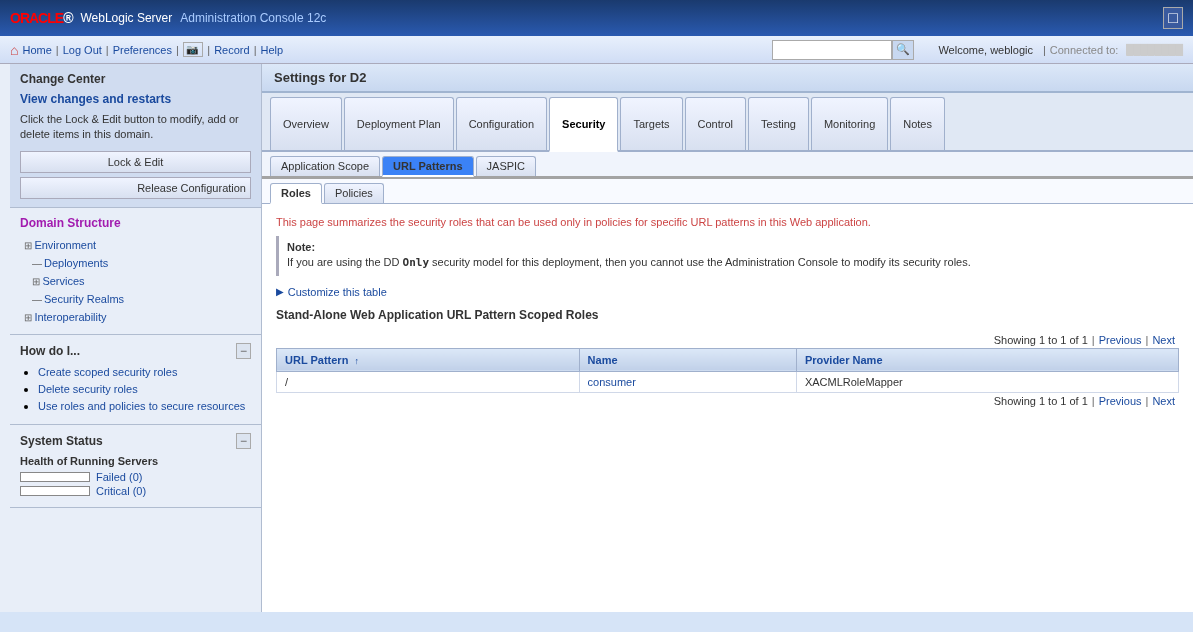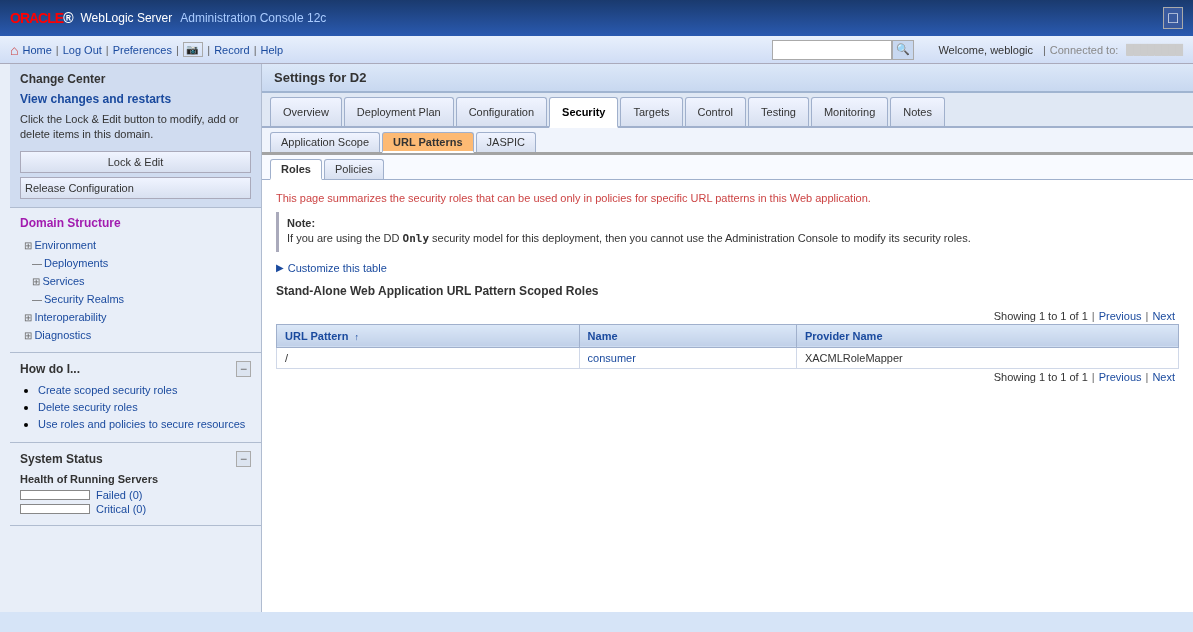"Overview" .tab { padding: 8px 12px -> 20px 12px }
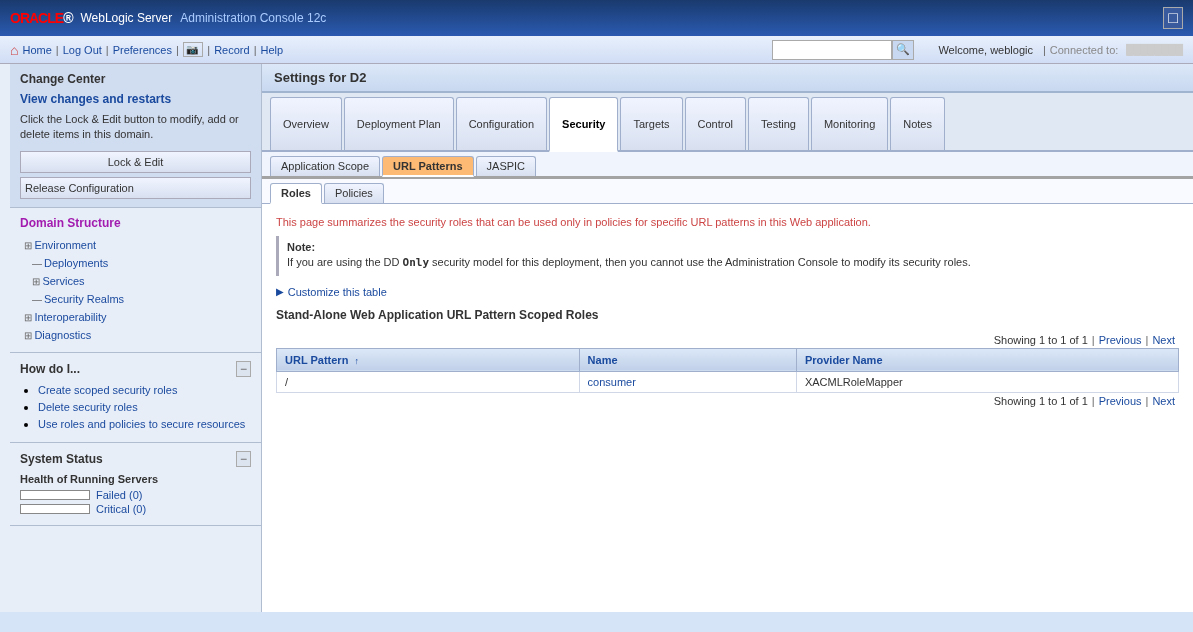"URL Patterns" .subtab.active { background: #fdba74 -> #3b82f6 }
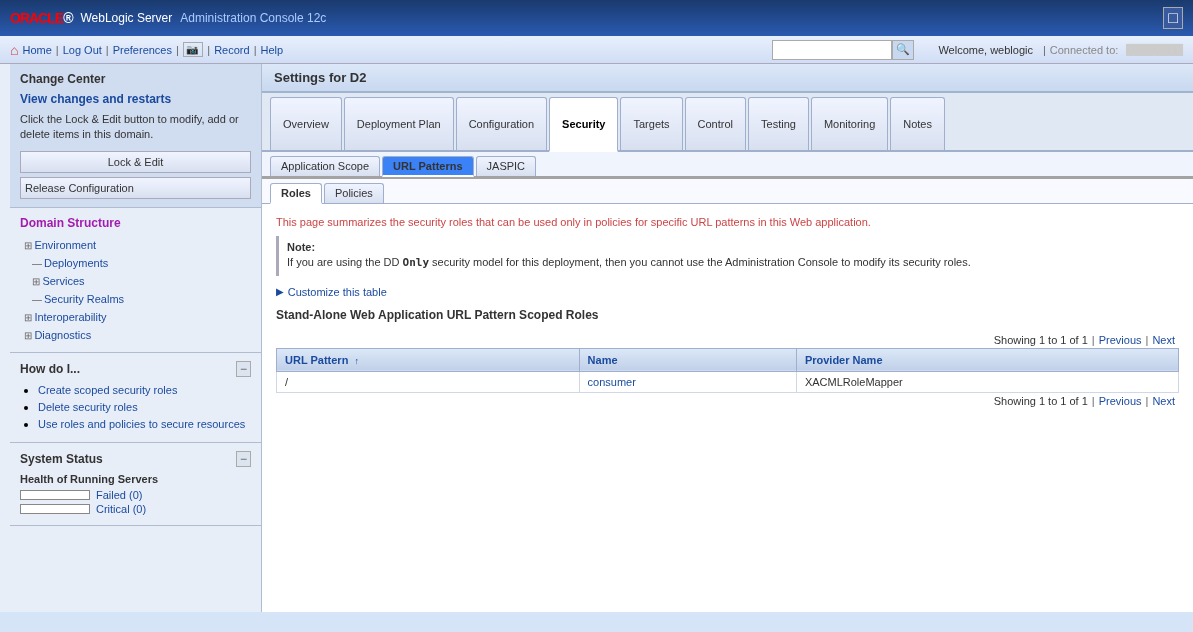"Release Configuration" .btn-release { text-align: left -> right }
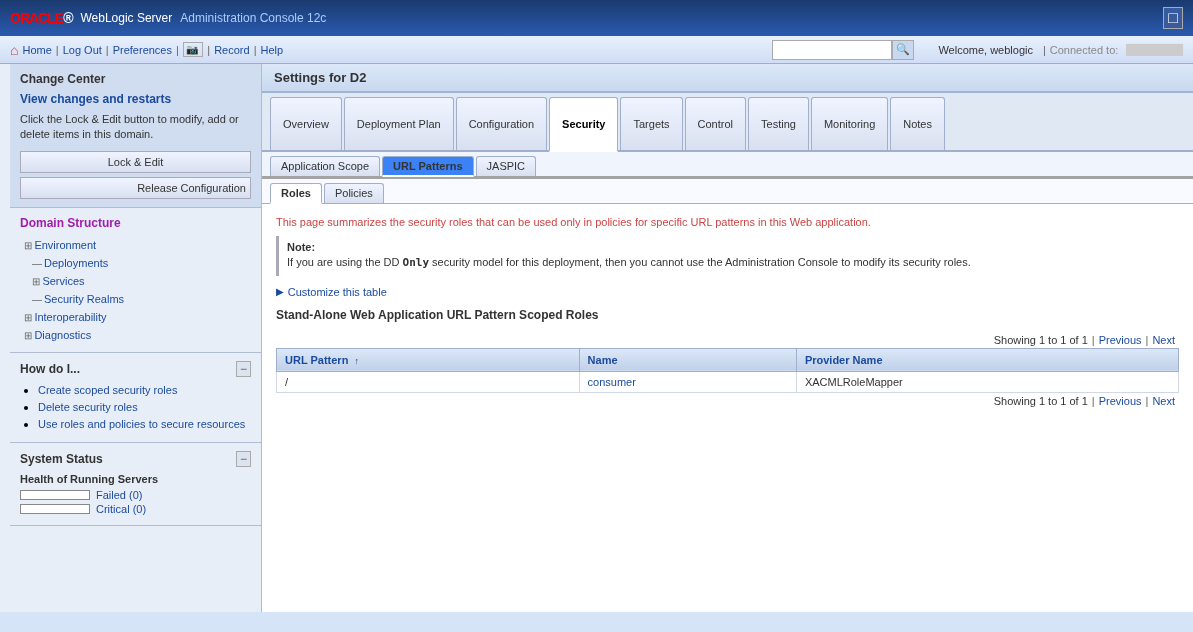"⊞ Diagnostics" div.tree-item { html: <div> <span>⊞</span><a>Diagnostics</a> </div> -> none }
